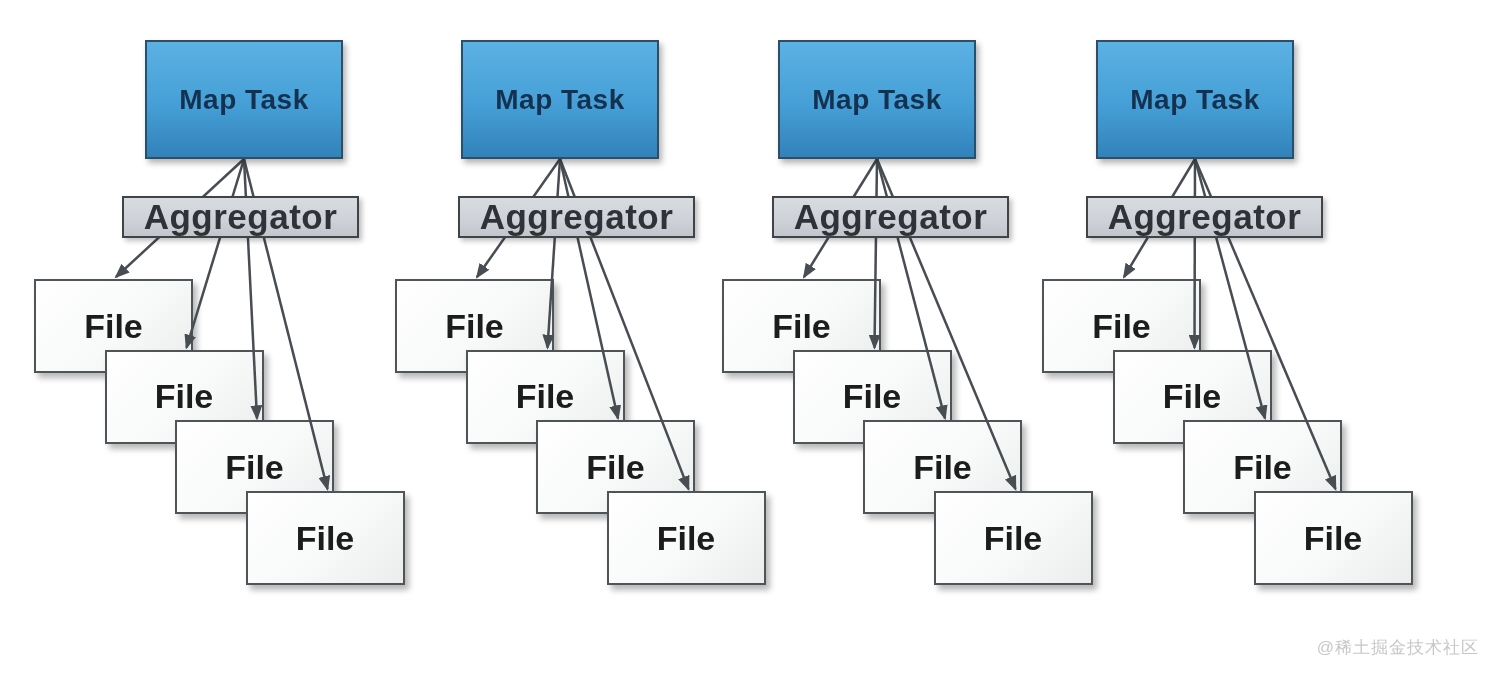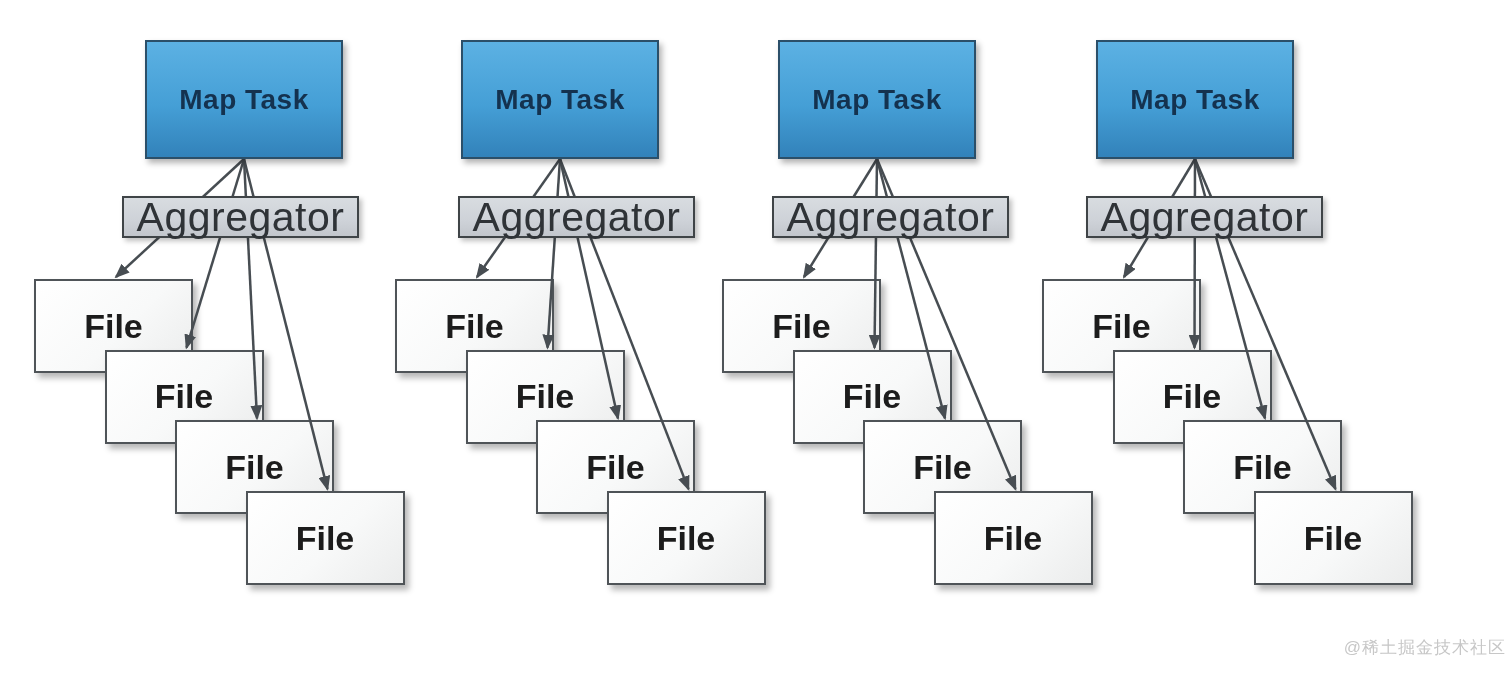"Aggregator" .aggregator .label { font-size: 41px -> 35px; font-weight: normal -> bold }
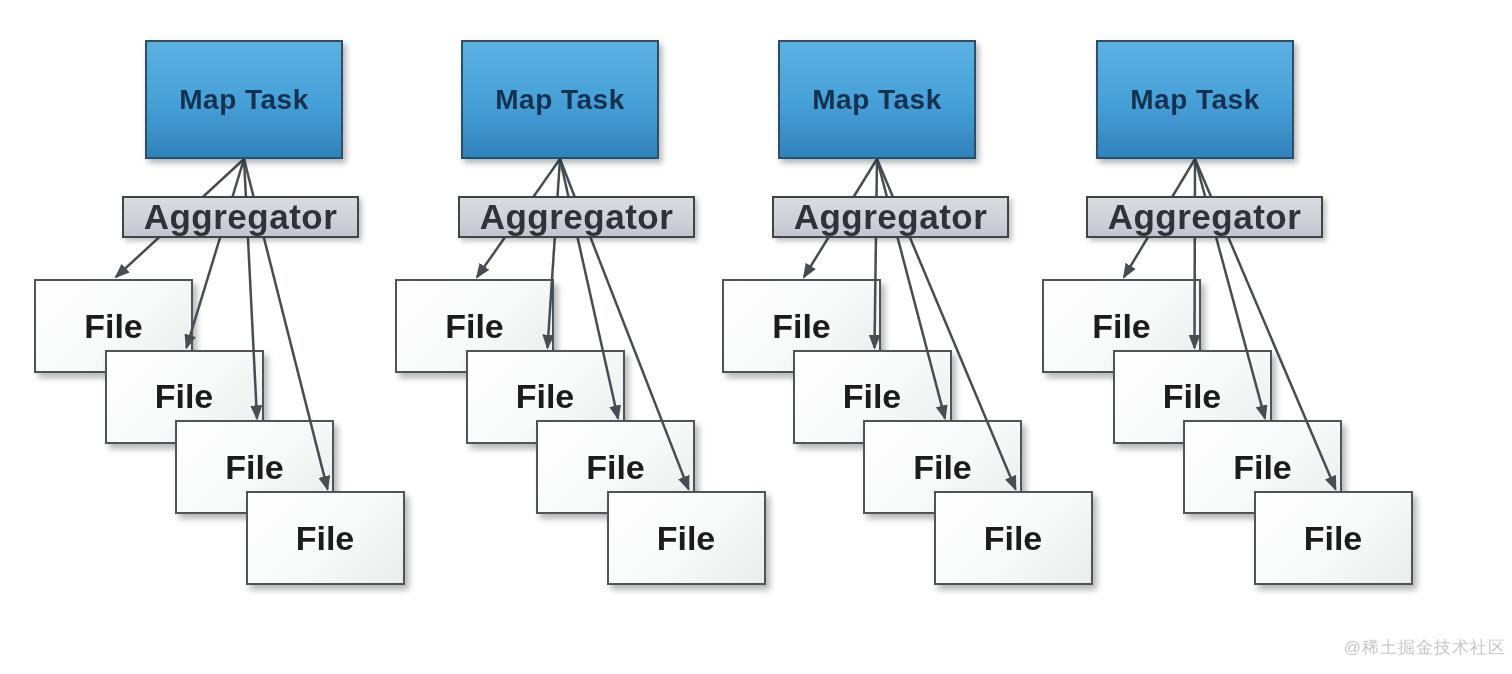"@稀土掘金技术社区" #watermark { right: 6px -> 33px }
